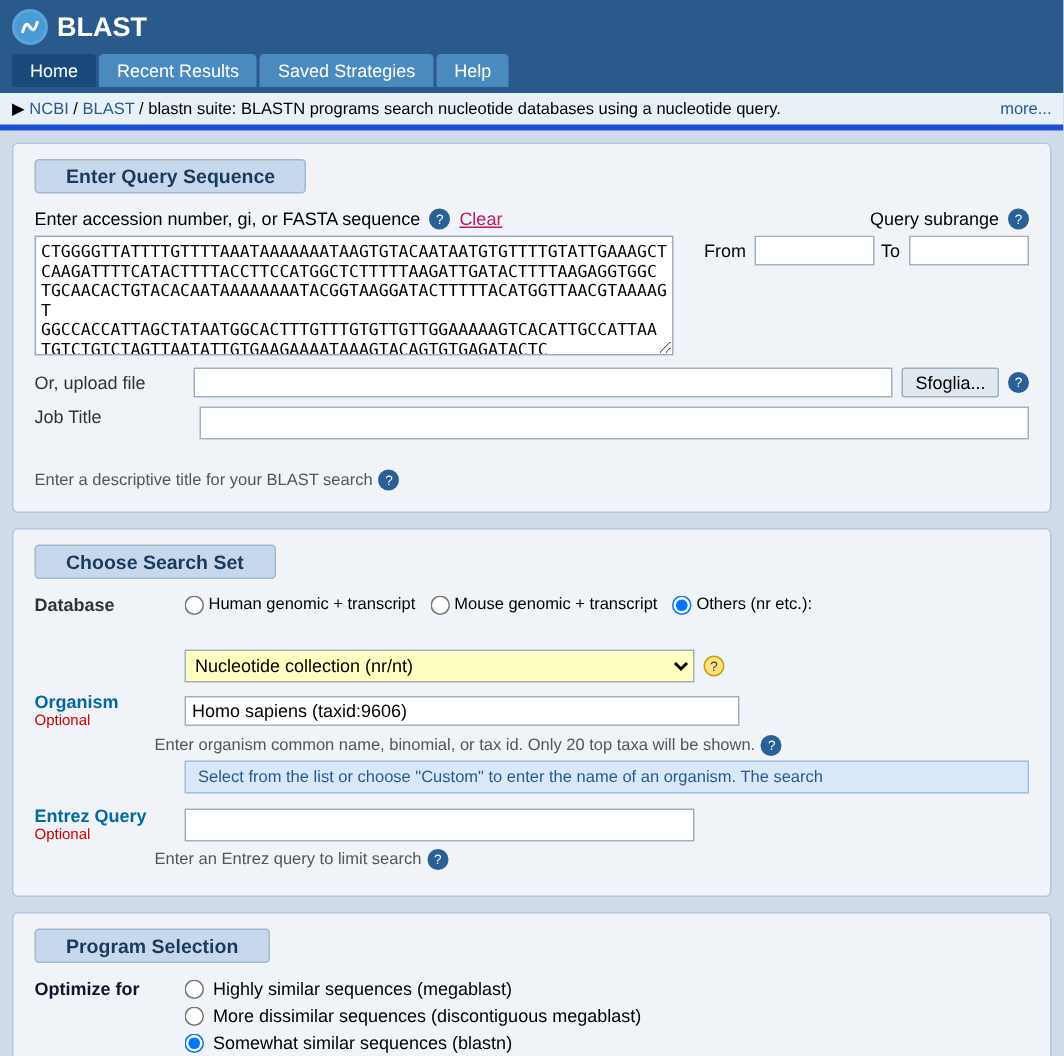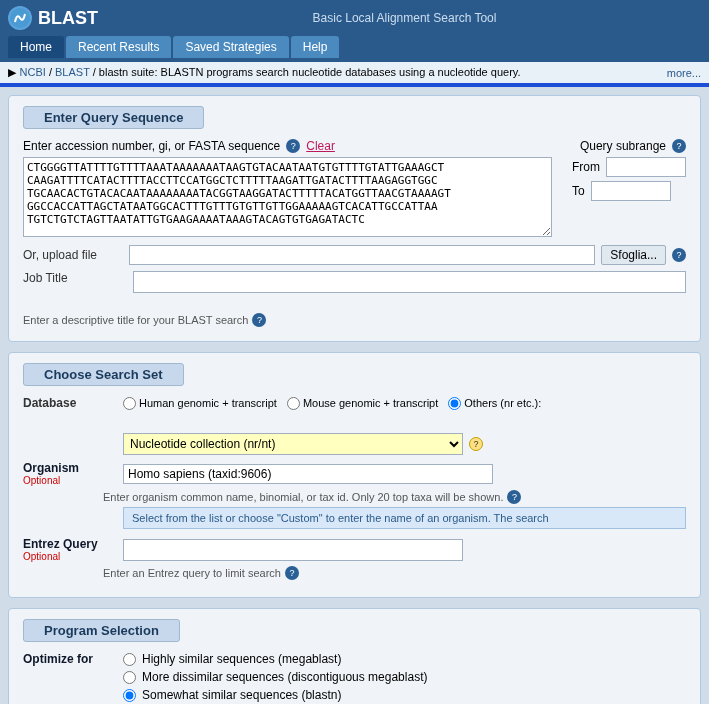"Basic Local Alignment Search Tool" div { html: <div>Basic Local Alignment Search Tool</div> -> none }
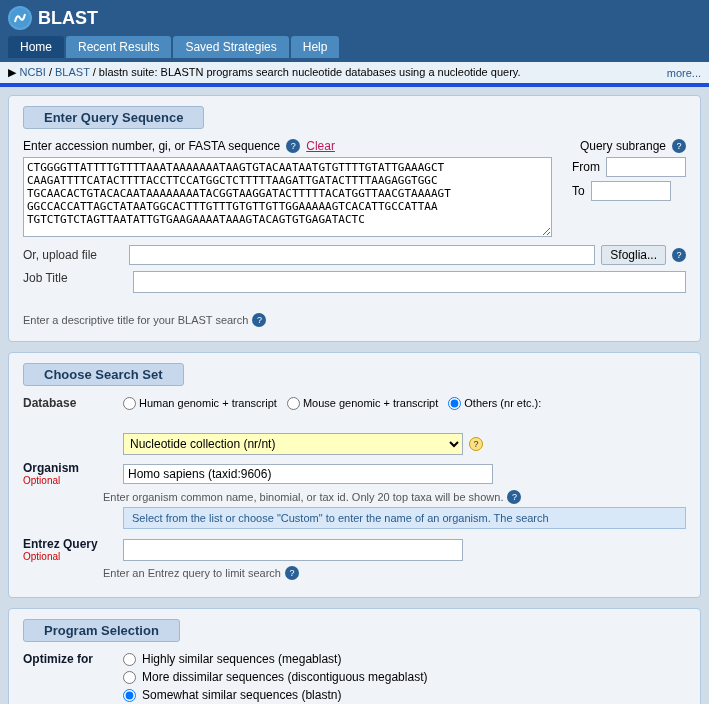"From" .subrange-inputs { flex-direction: column -> row }
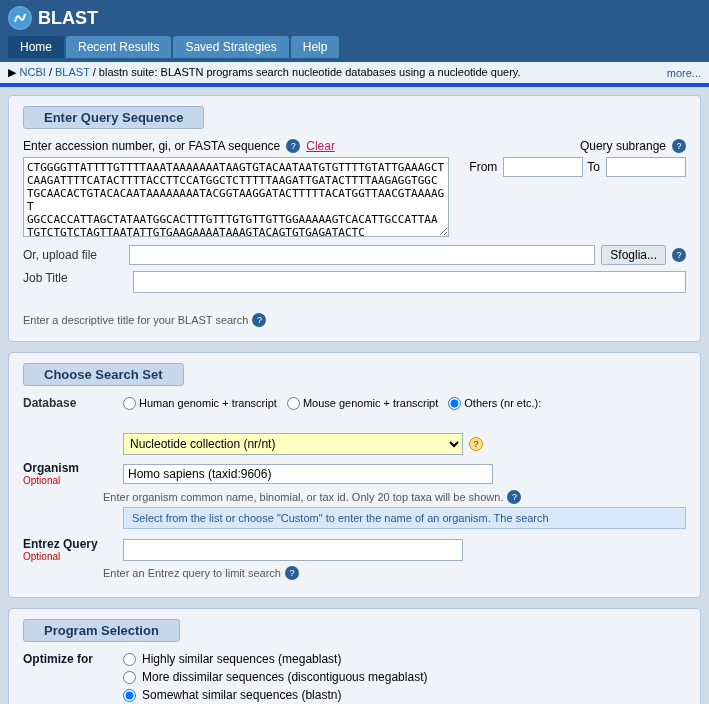"Organism" .field-label-optional .main-label { color: #0f172a -> #0369a1 }
